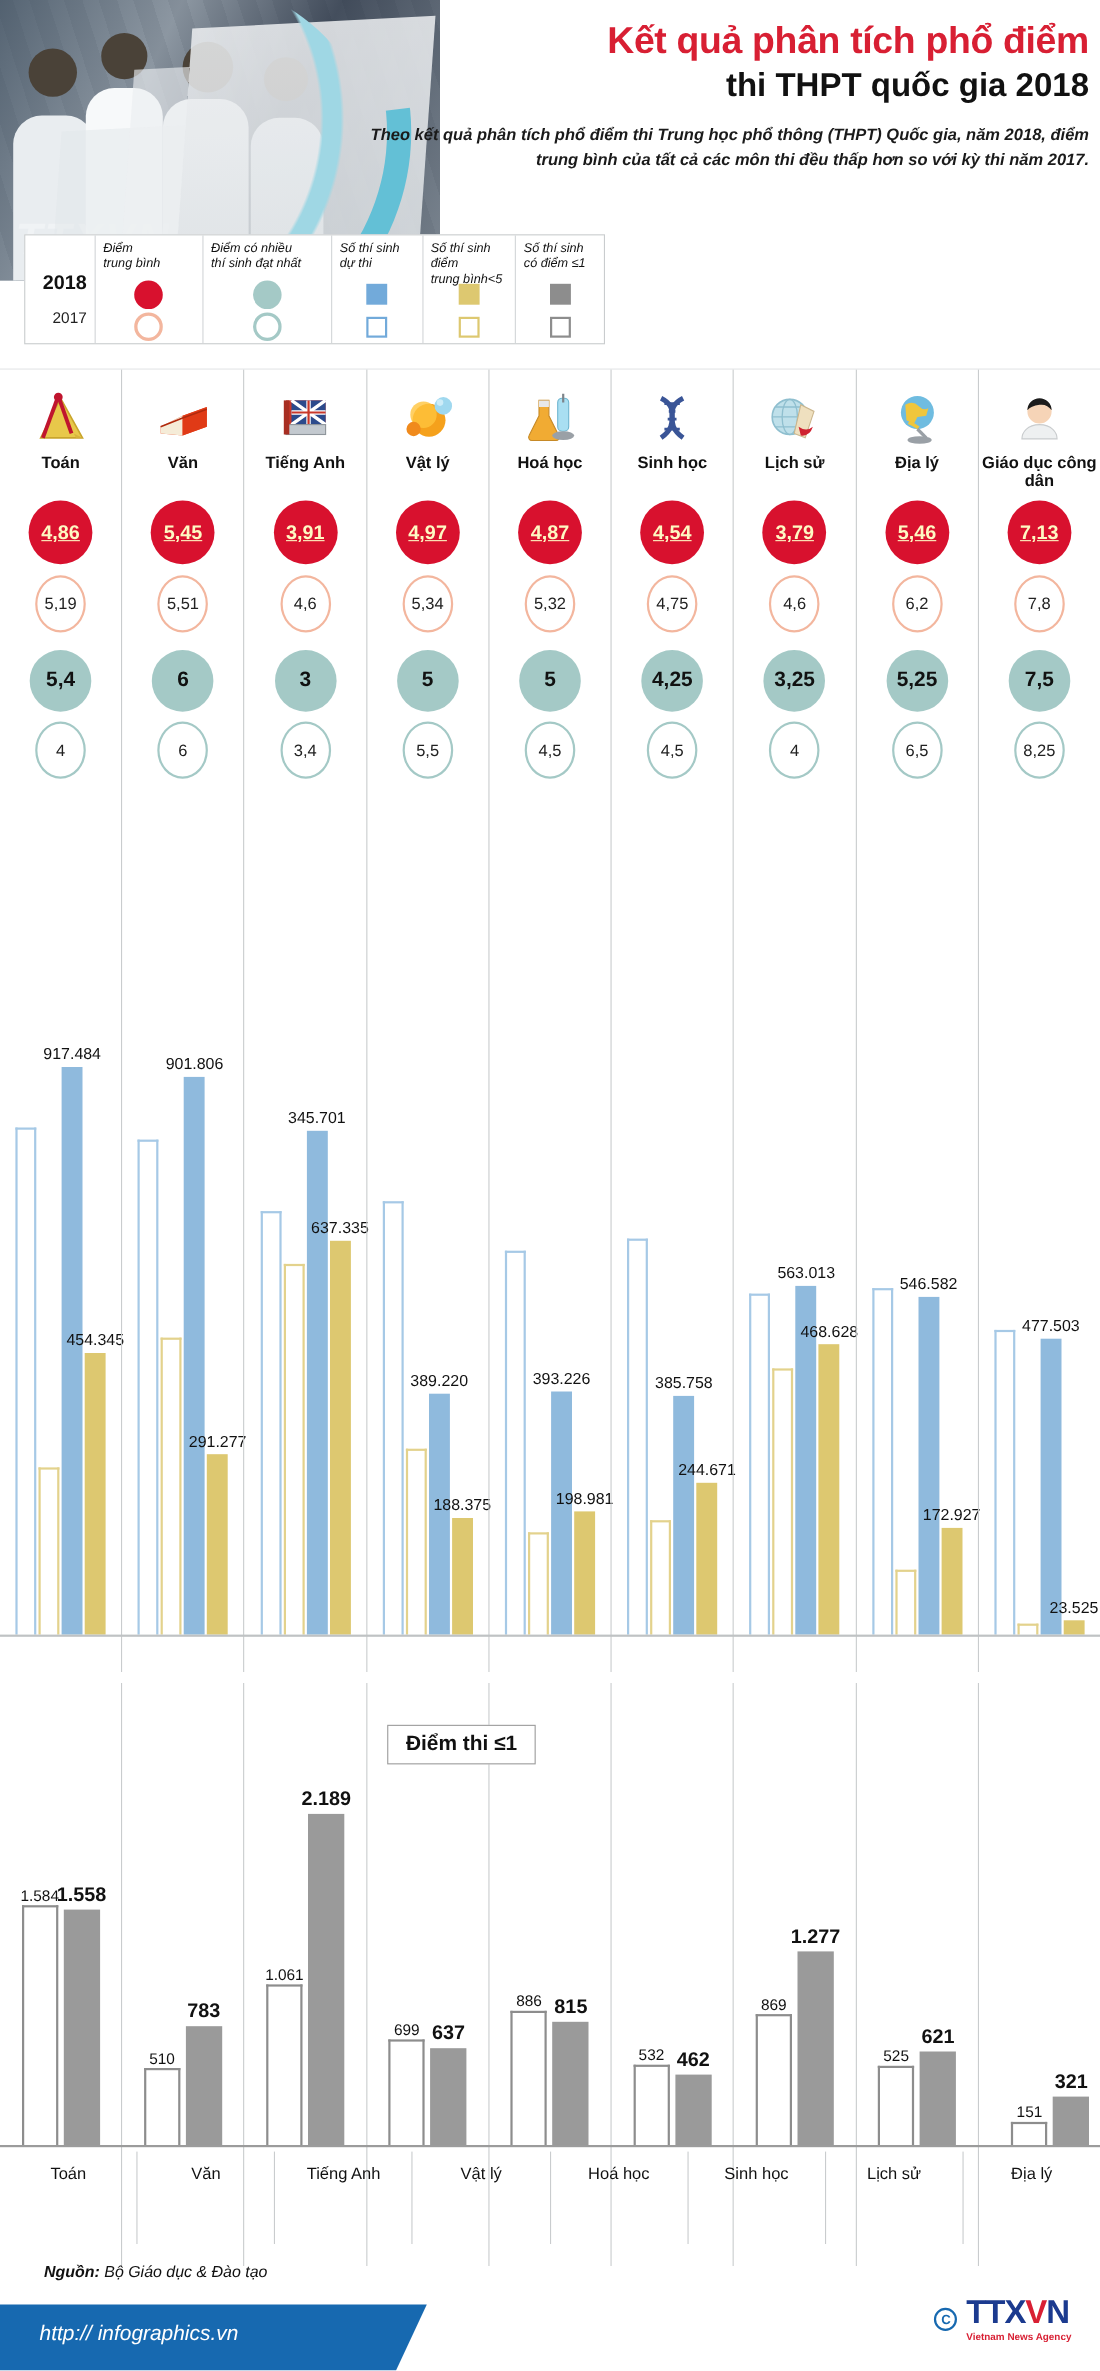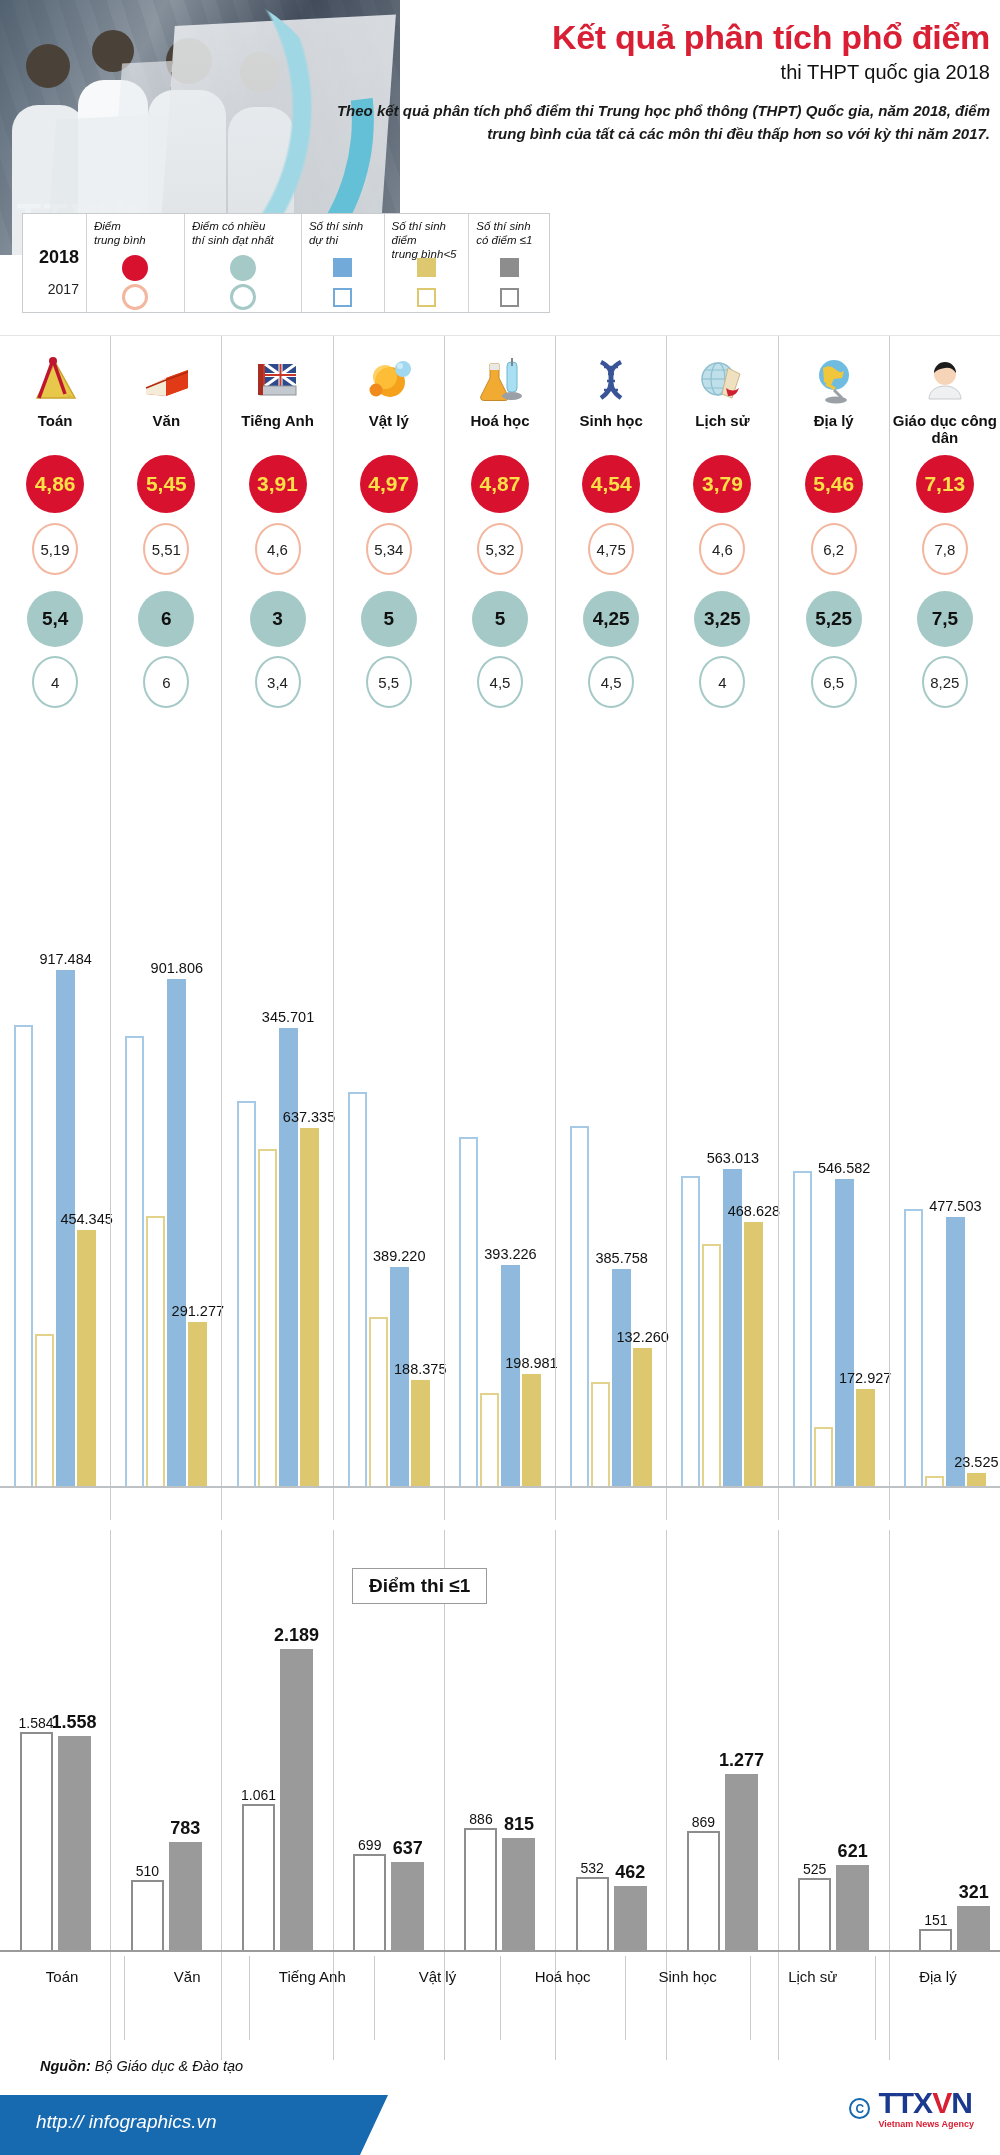"thi THPT quốc gia 2018" .title-2 { font-size: 20px -> 30px; font-weight: normal -> bold }
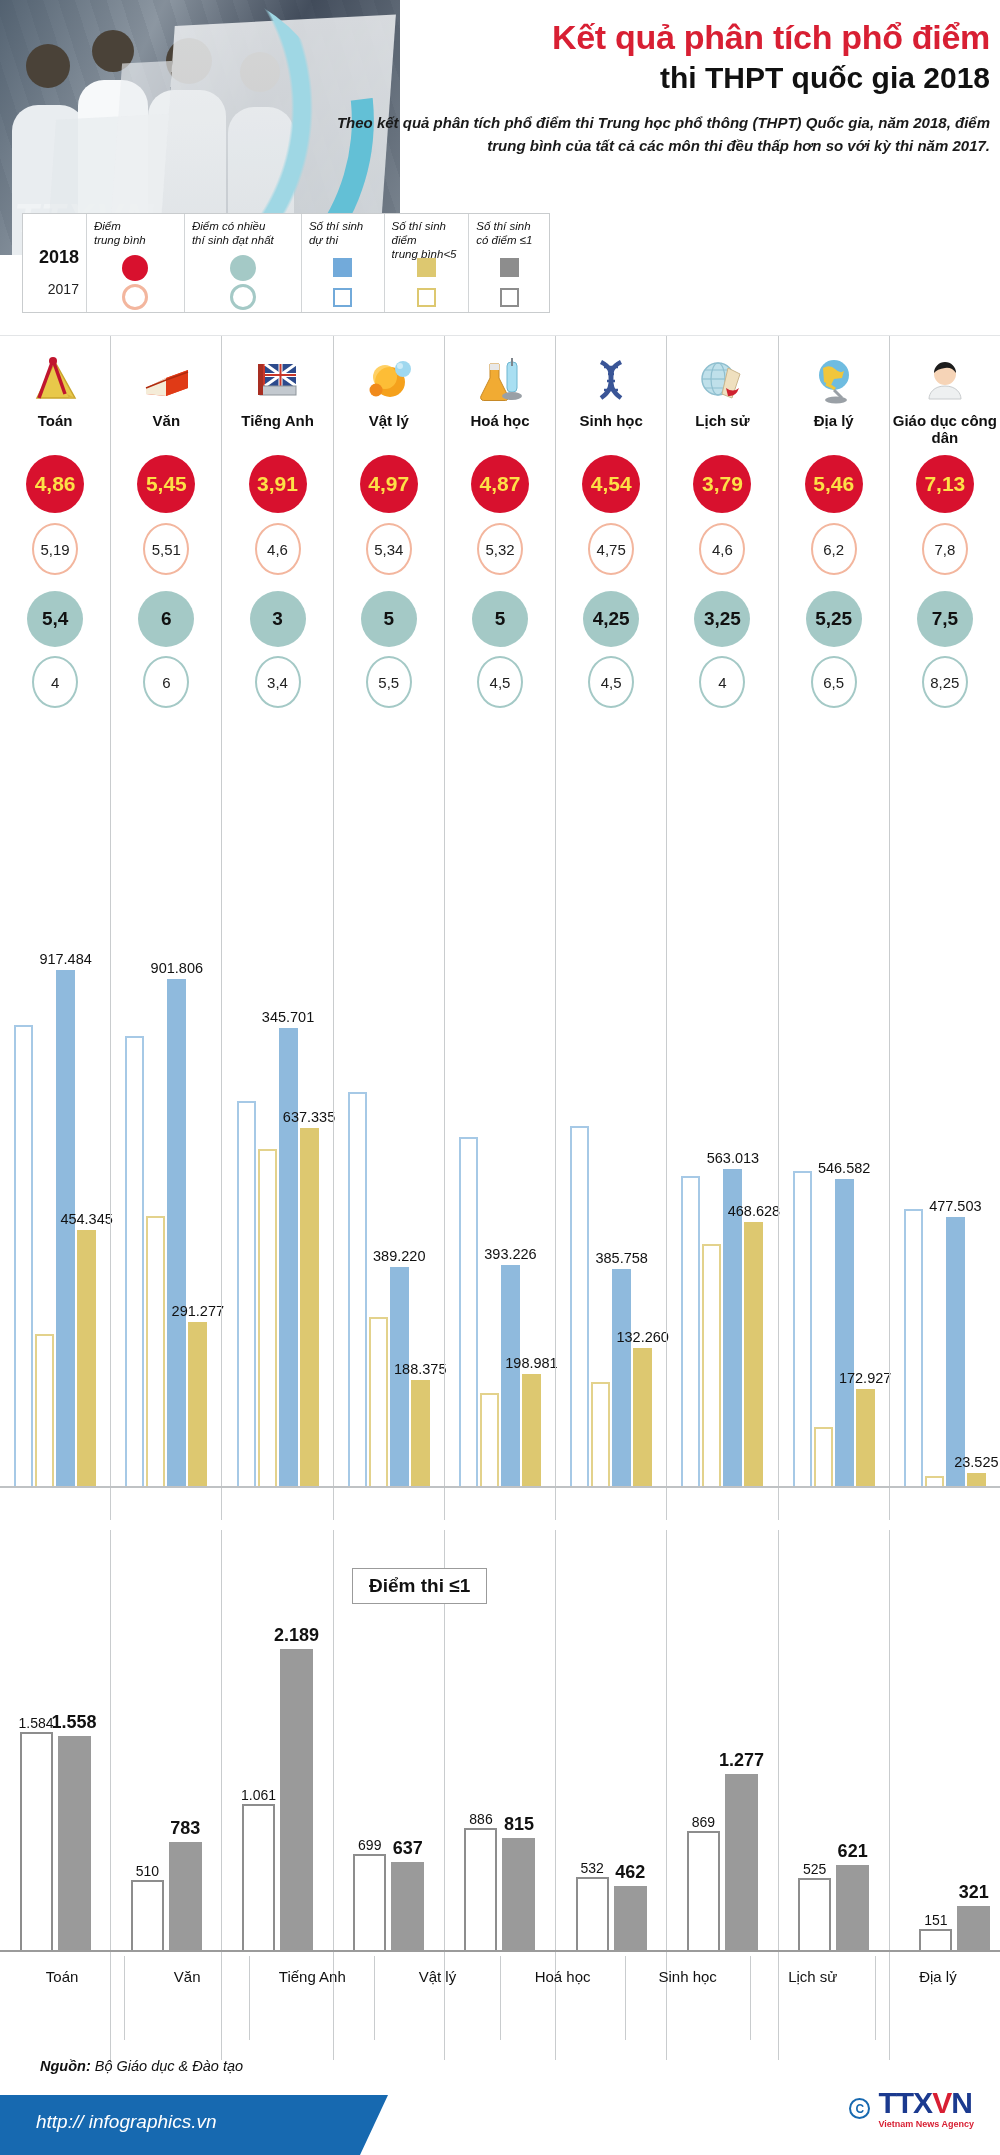"4,86" .val-red { color: #fde047 -> #fef9c3; font-size: 21px -> 18px; text-decoration: none -> underline }
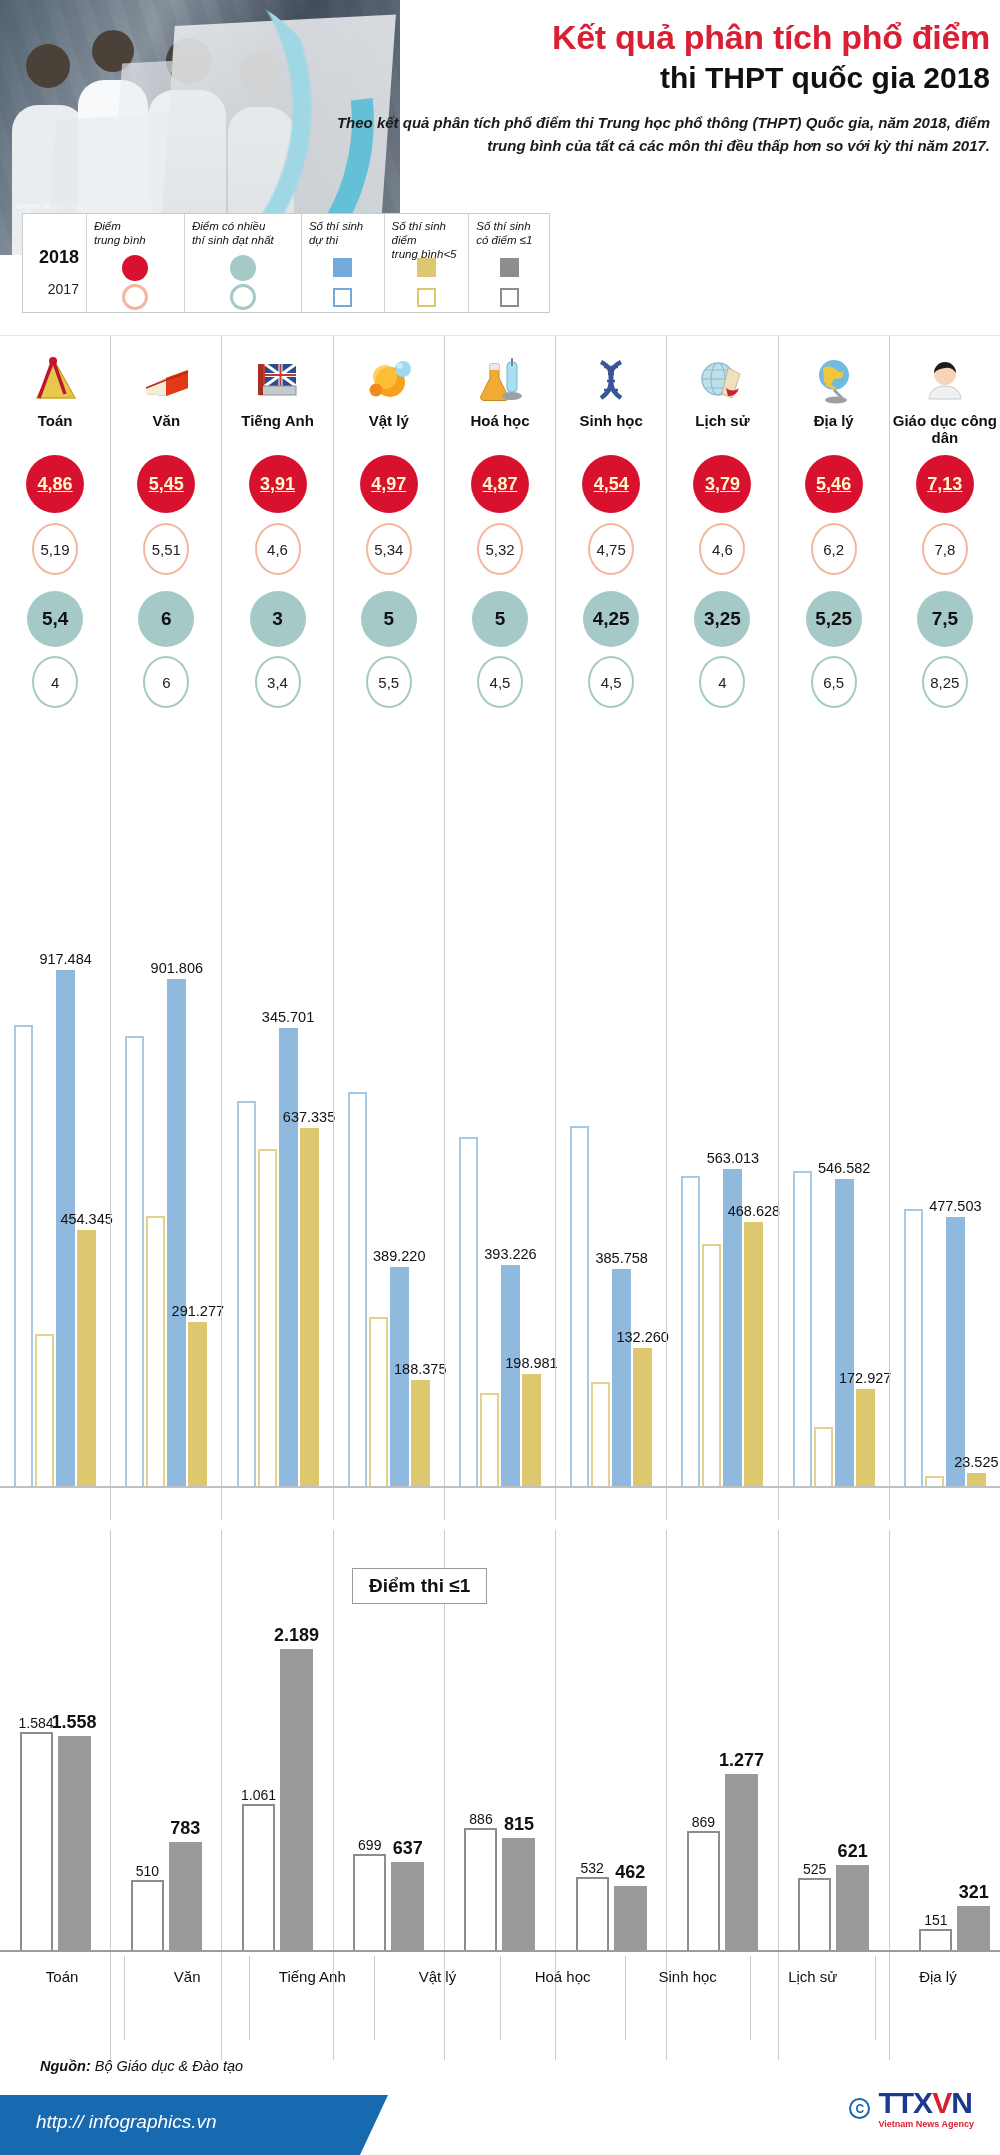"132.260" span.bl { text: 132.260 -> 244.671 }
